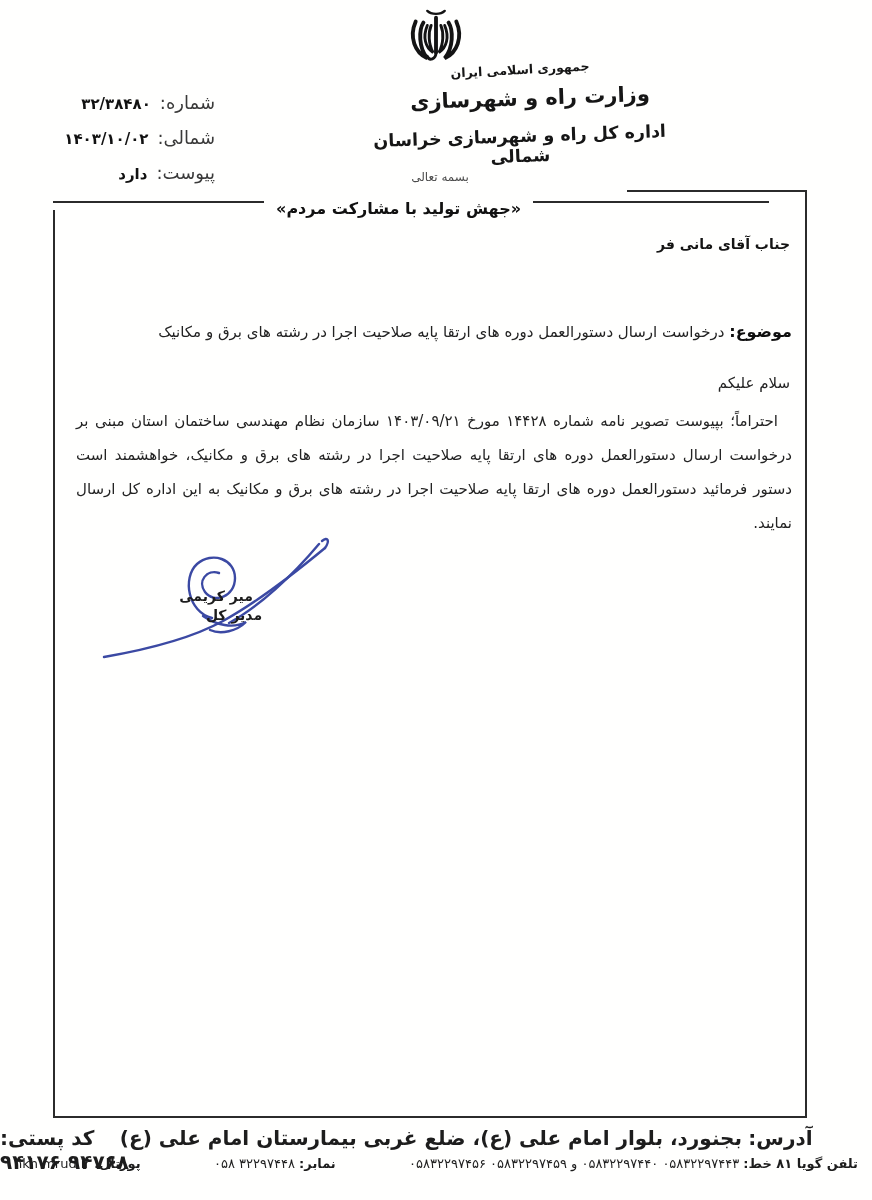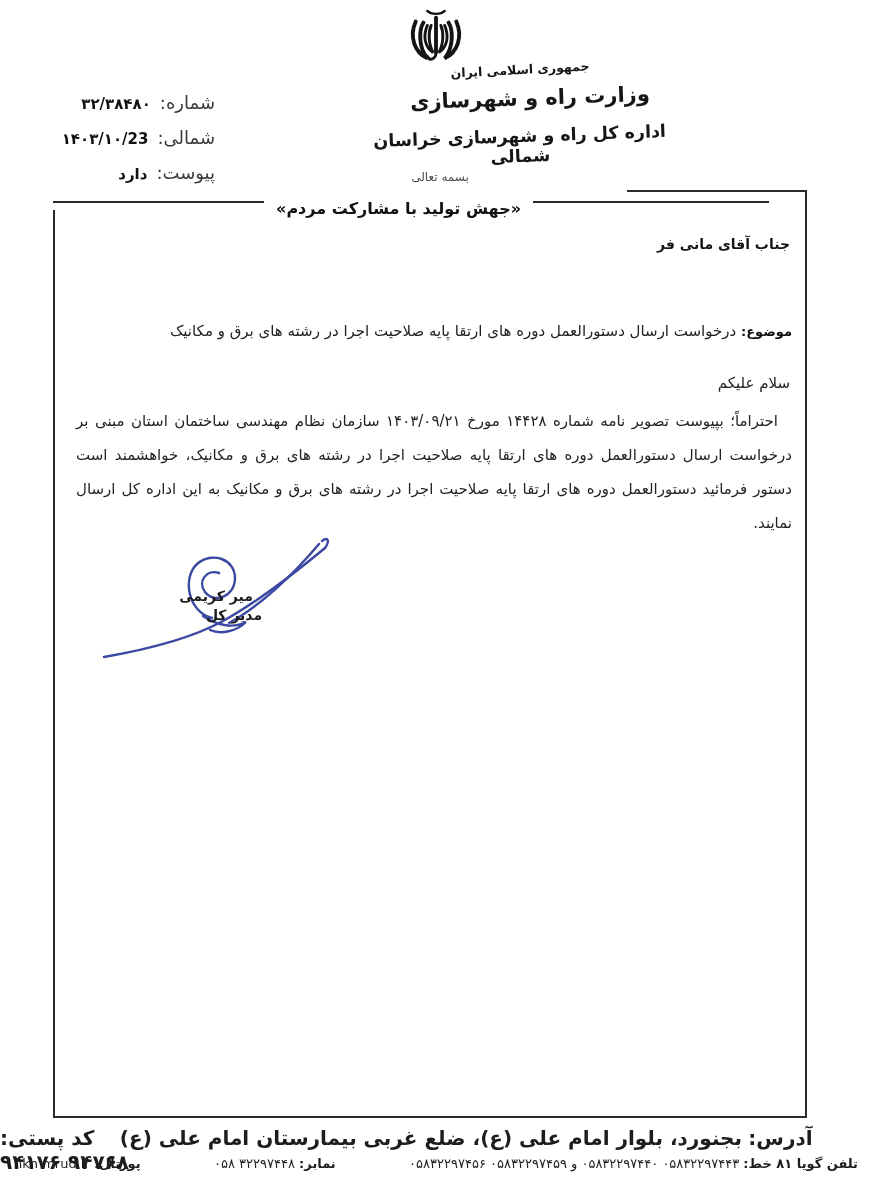"۱۴۰۳/۱۰/23" span.meta-value { text: ۱۴۰۳/۱۰/23 -> ۱۴۰۳/۱۰/۰۲ }
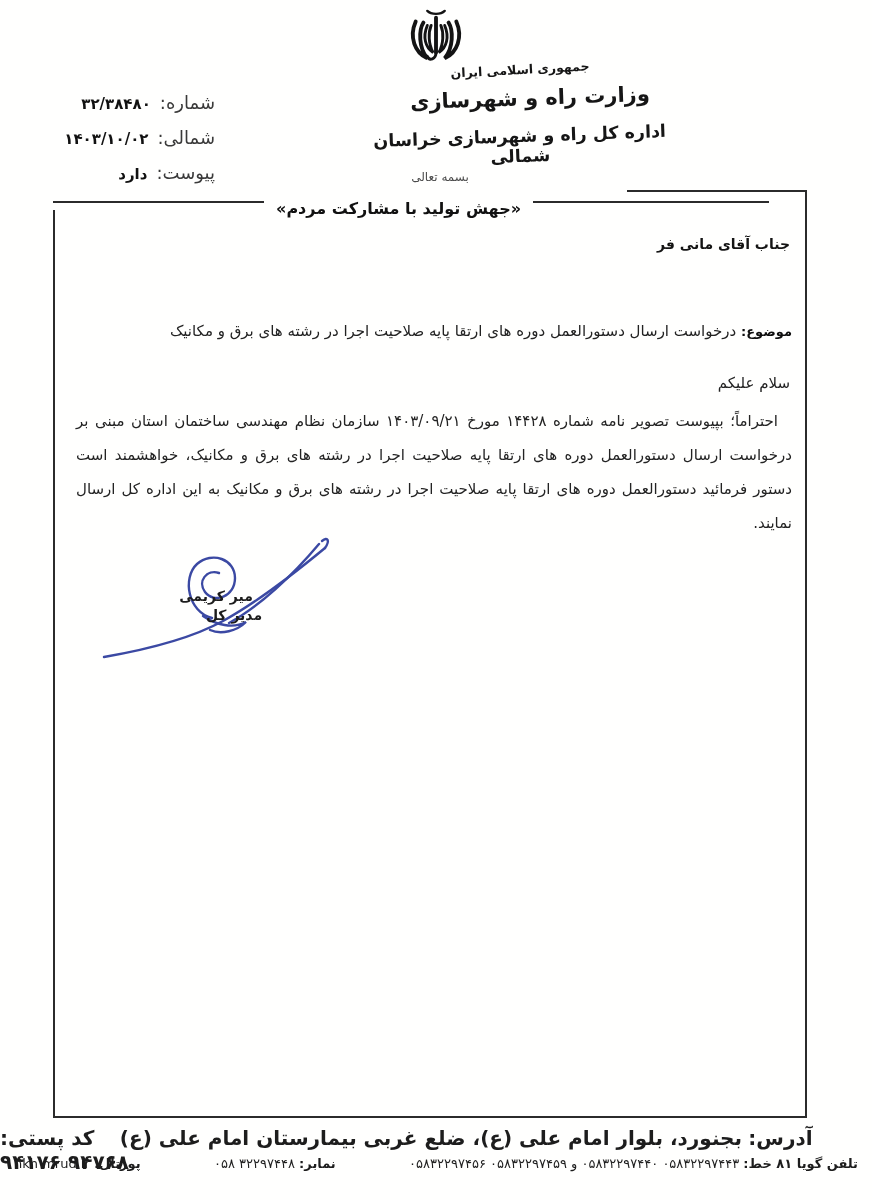"موضوع:" .subject b { font-size: 13px -> 16px }
